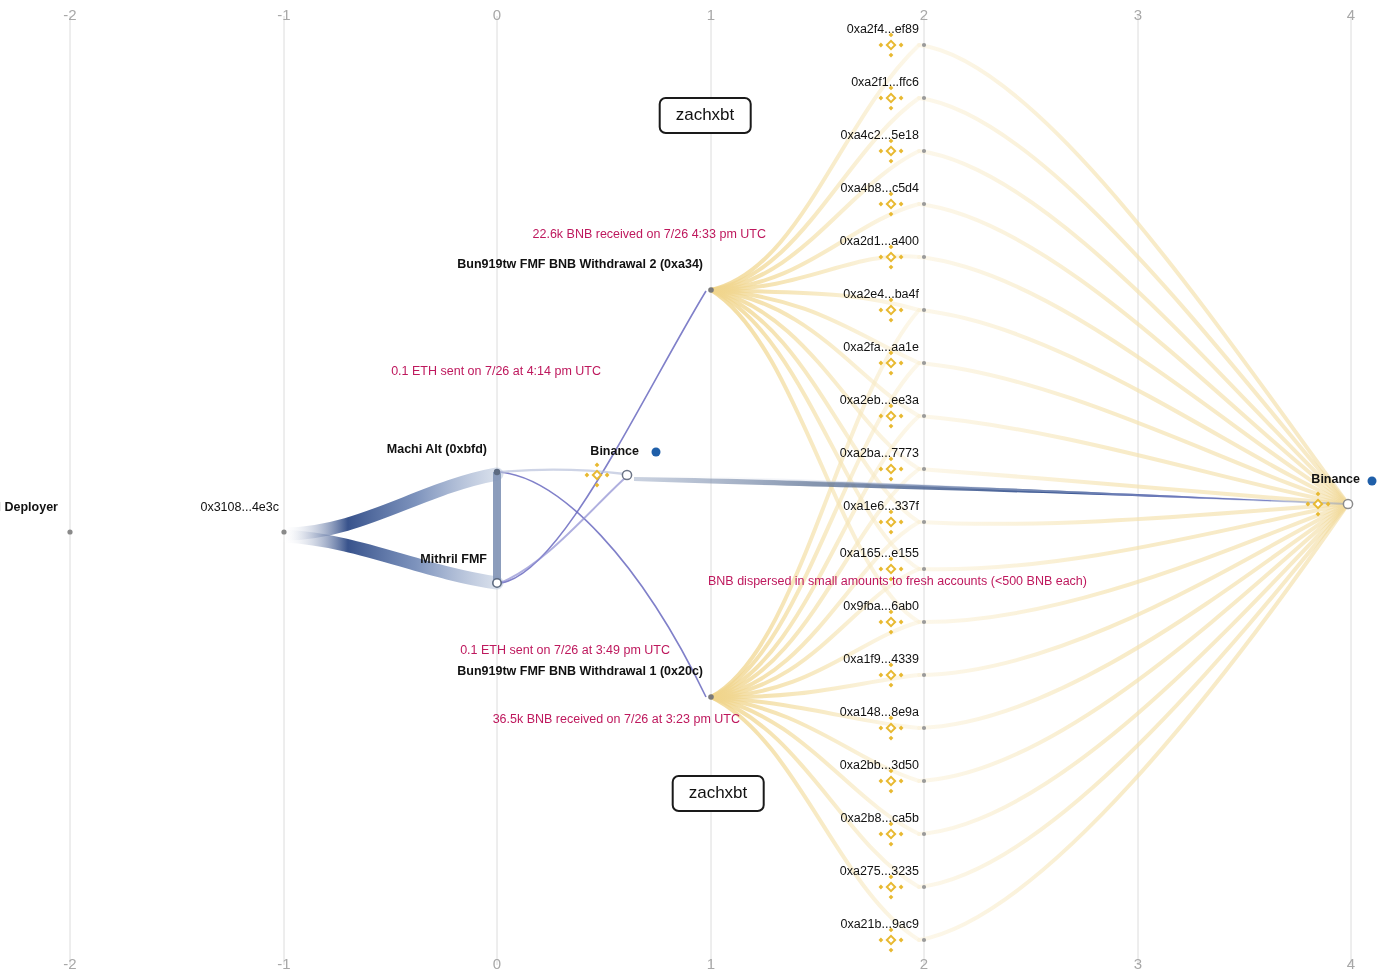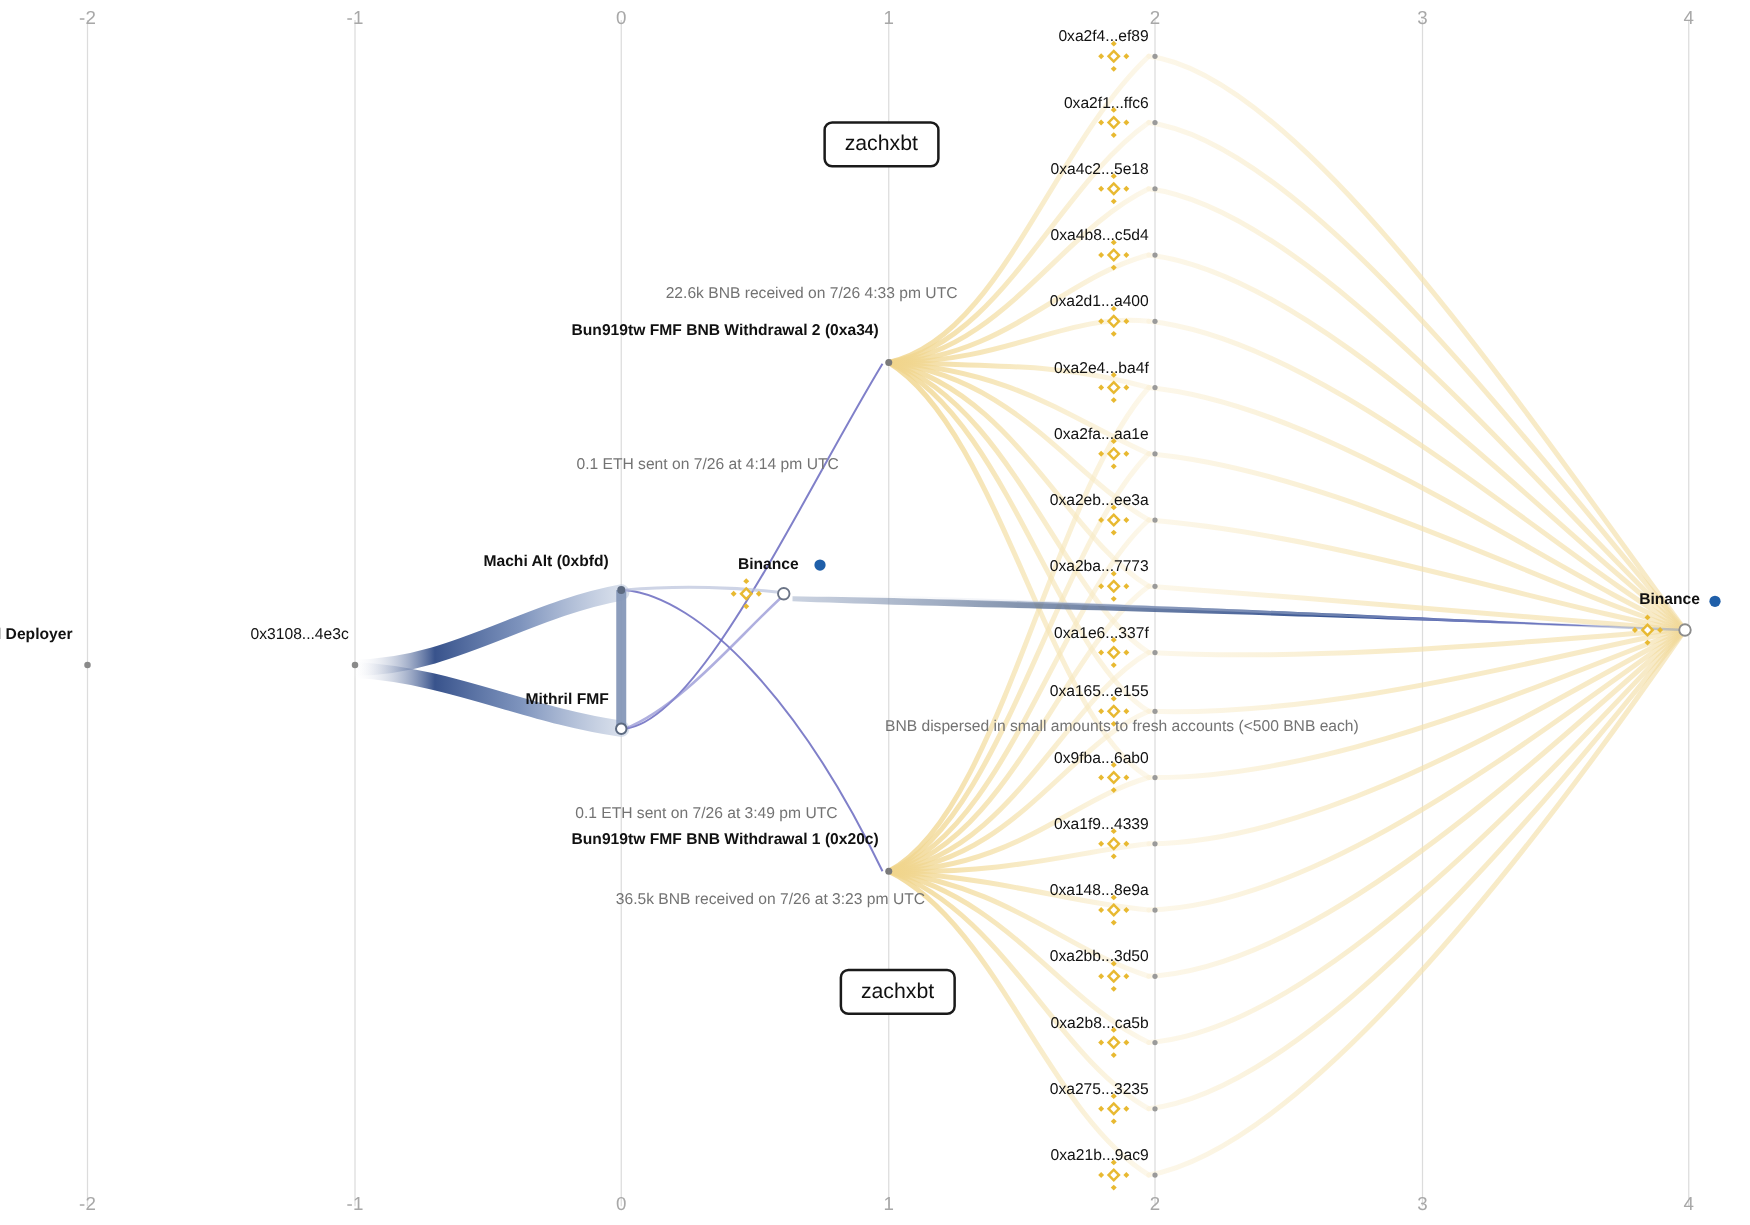"22.6k BNB received on 7/26" .edge-label { color: #737373 -> #be185d }
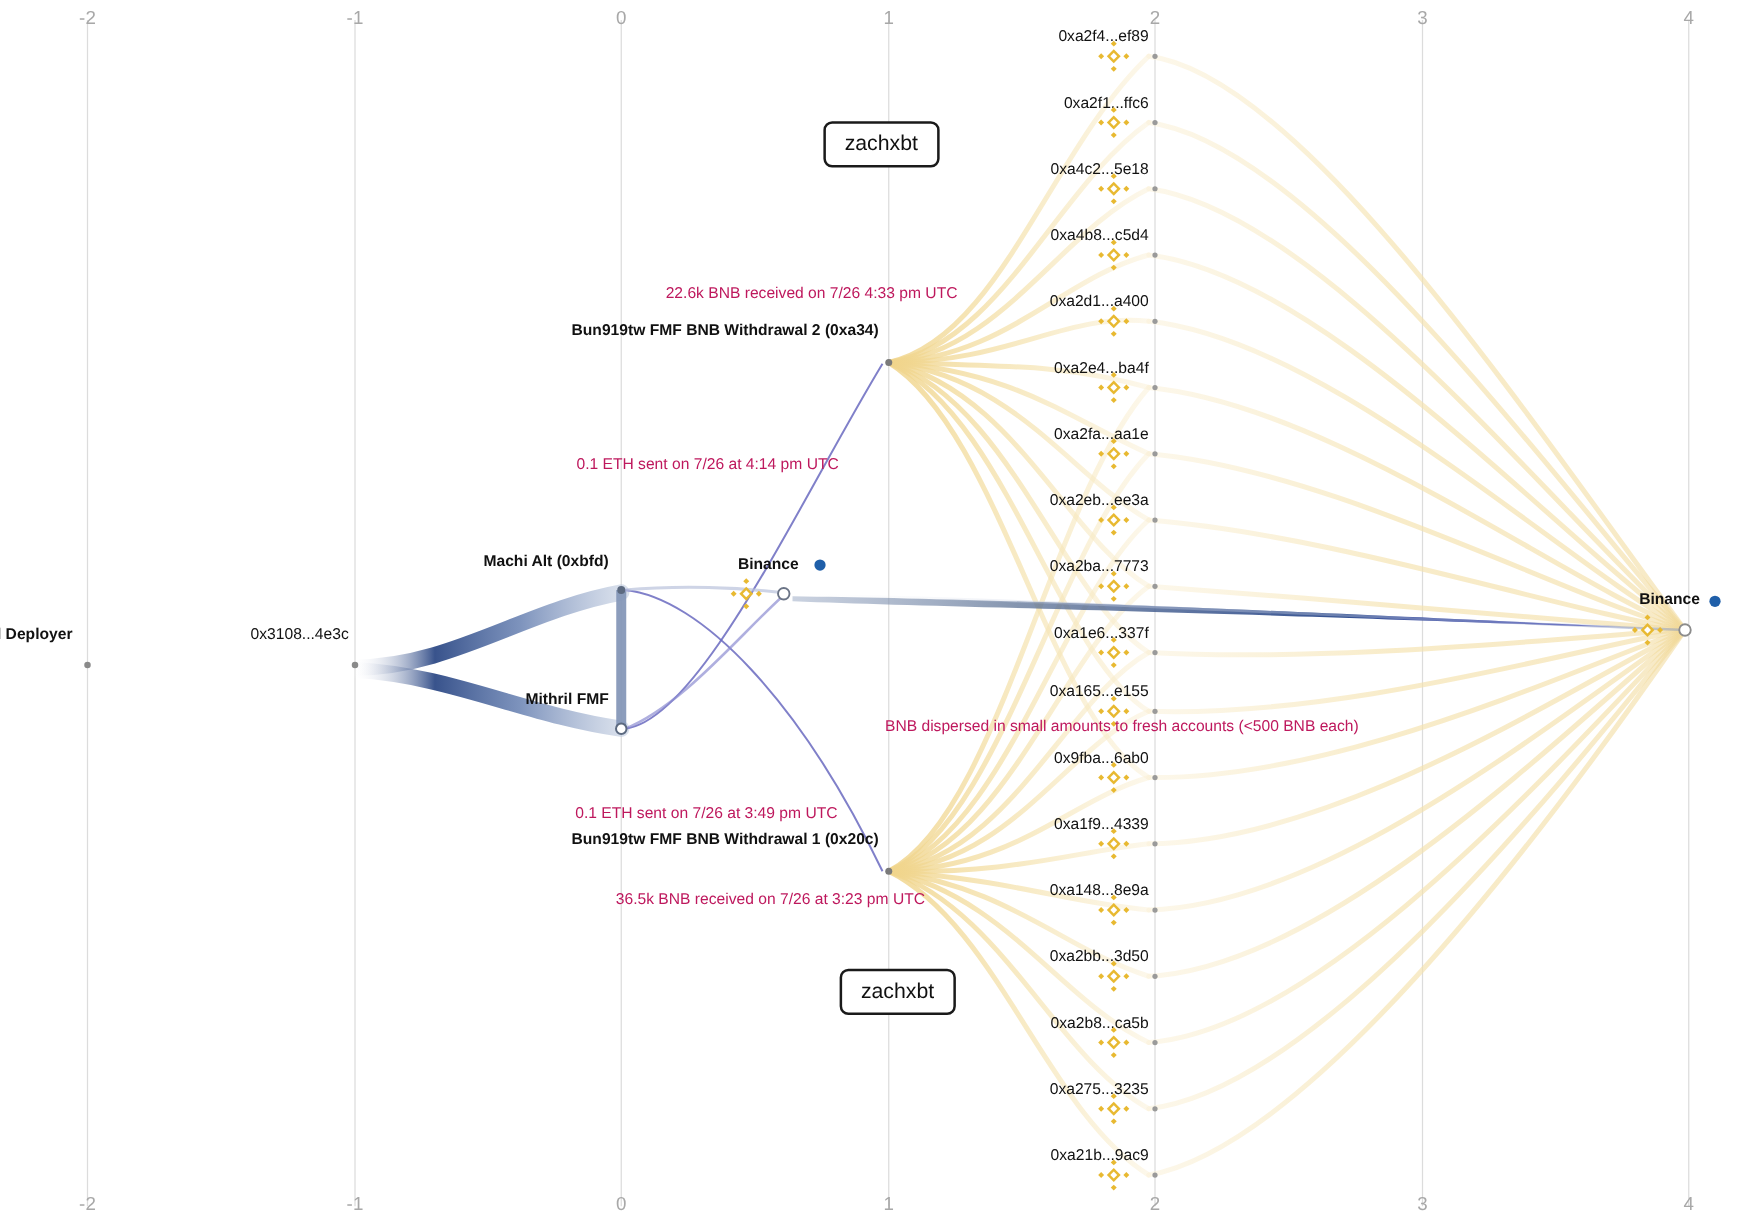"0.1 ETH sent on 7/26 at 4:14" div.edge-label { left: 671px -> 601px }
